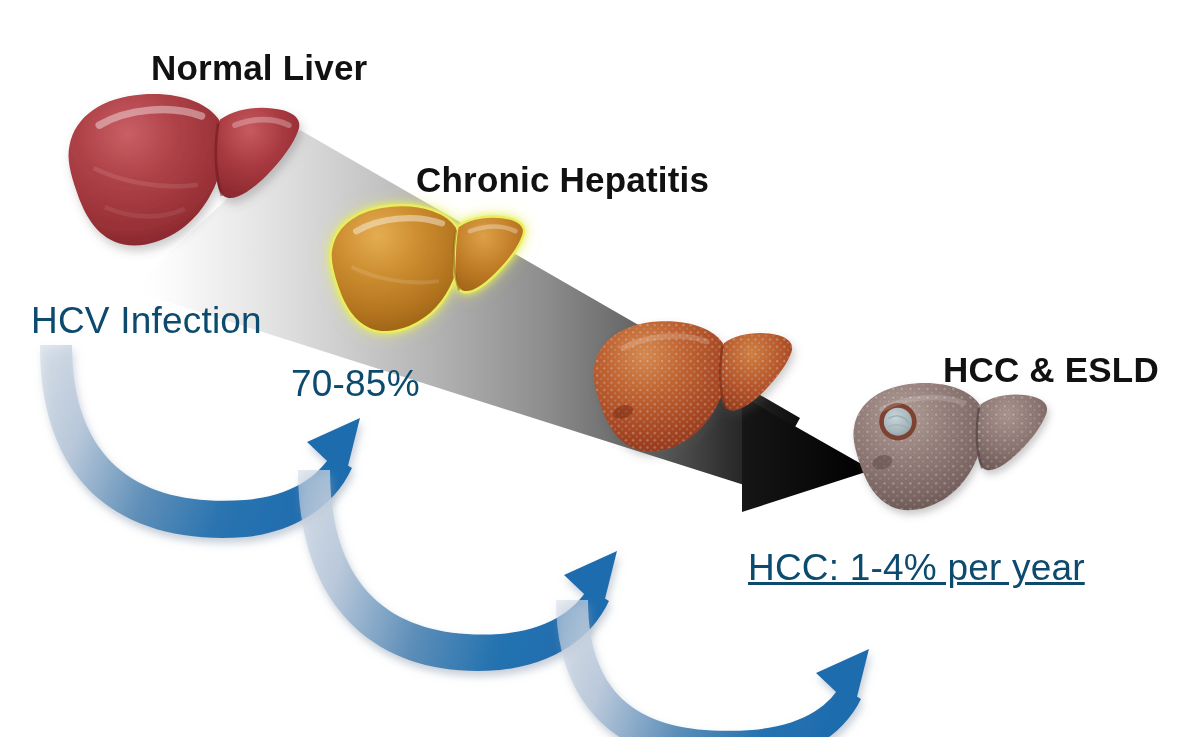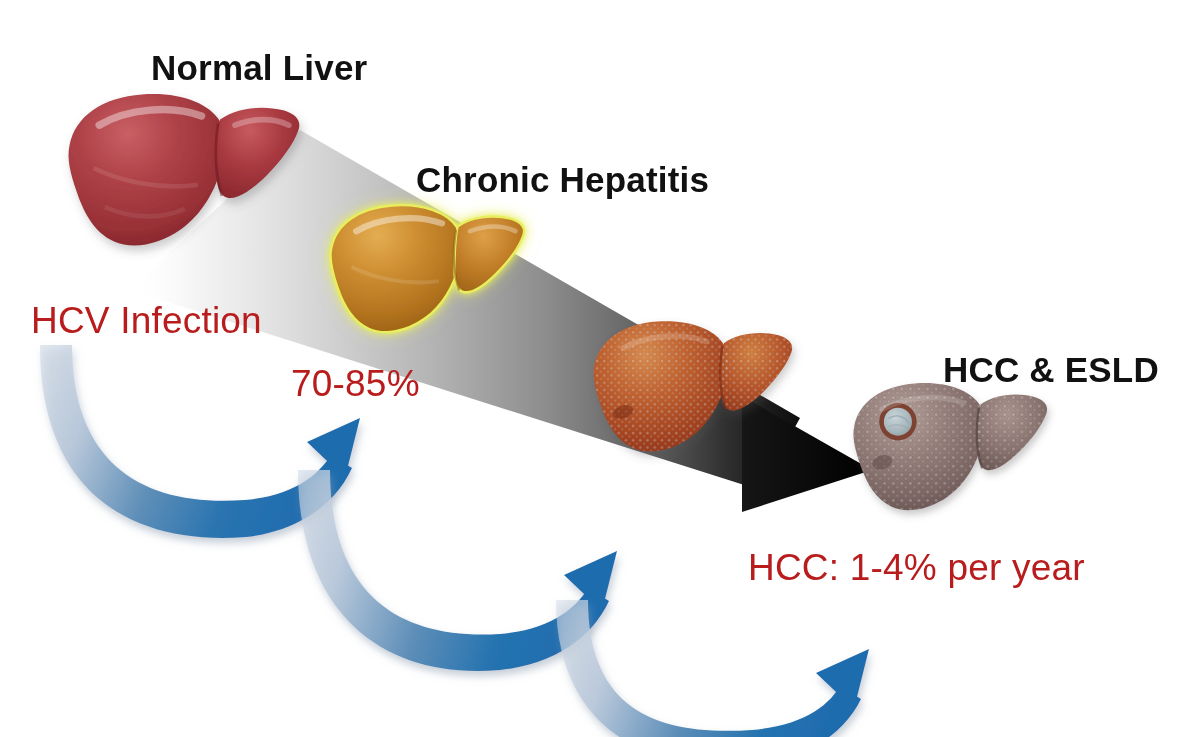"HCV Infection" .label-navy { color: #b91c1c -> #0c4a6e }
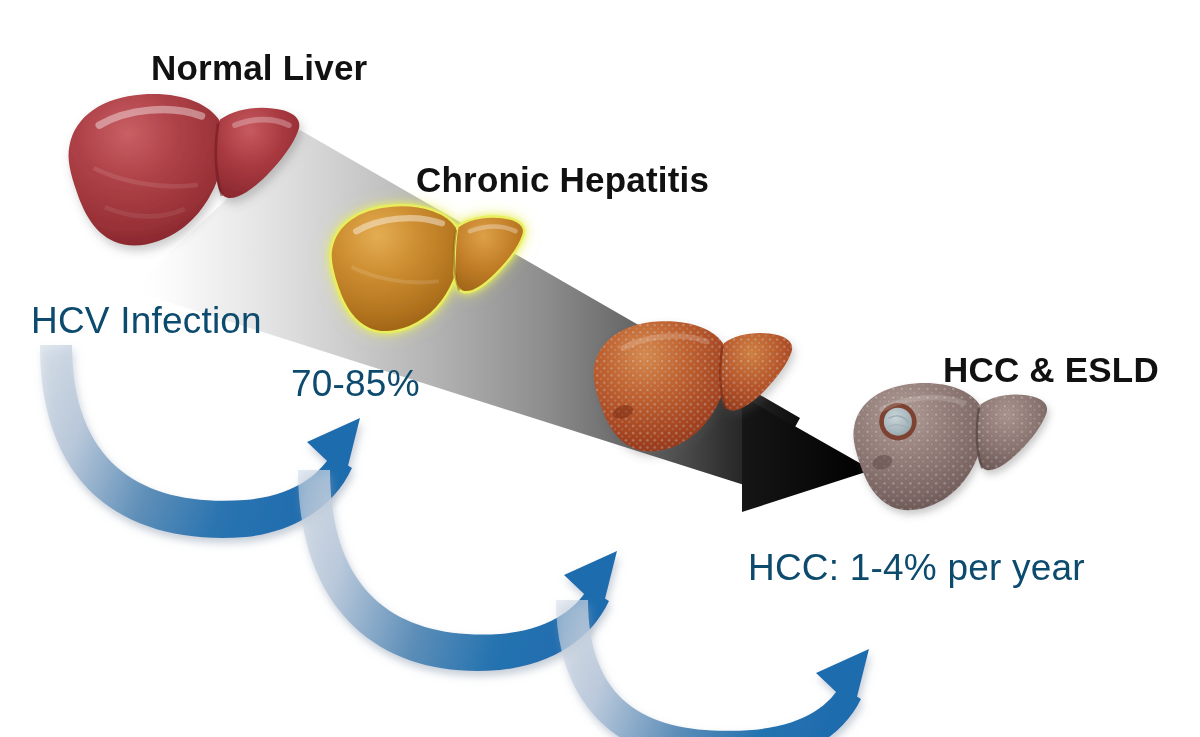"HCC: 1-4% per year" div.txt { text-decoration: none -> underline }
